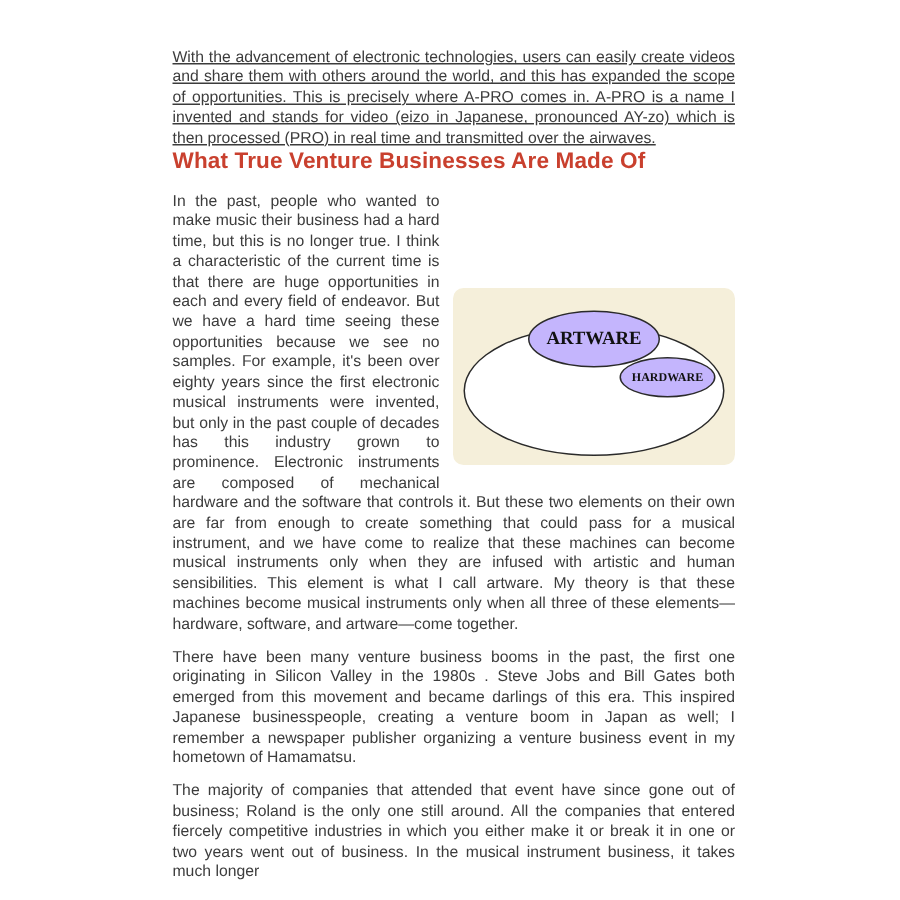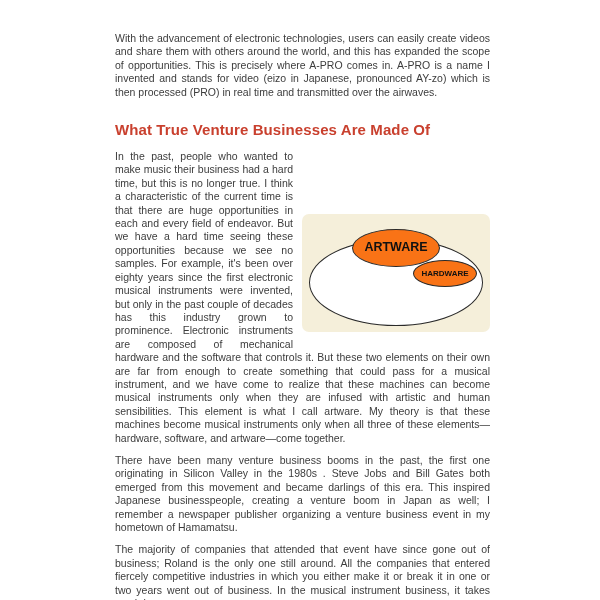"With the advancement of electronic" .intro { text-decoration: none -> underline }
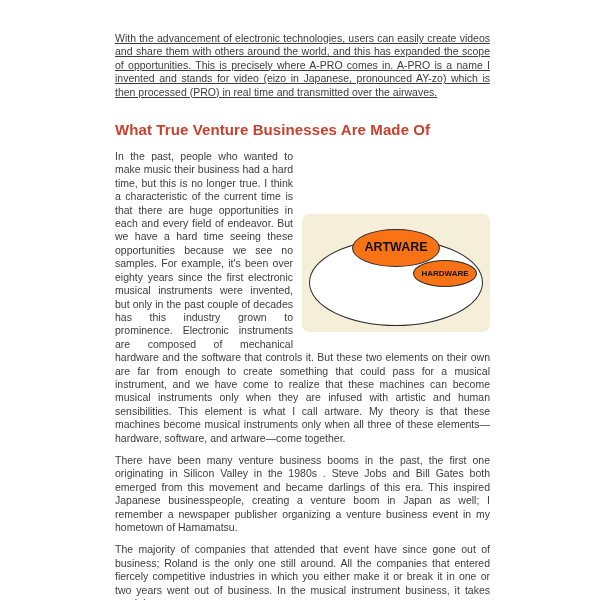"What True Venture Businesses Are" .section-heading { margin-top: 22px -> none }
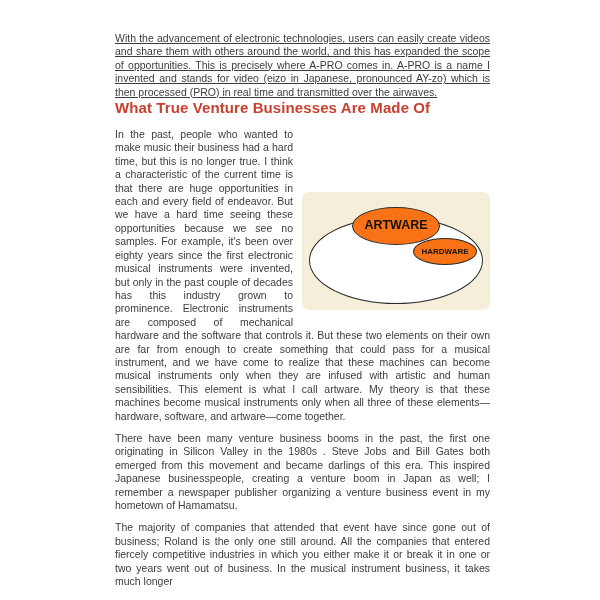"ARTWARE" .oval { background: #f97316 -> #c4b5fd; font-family: none -> Liberation Serif, serif }
